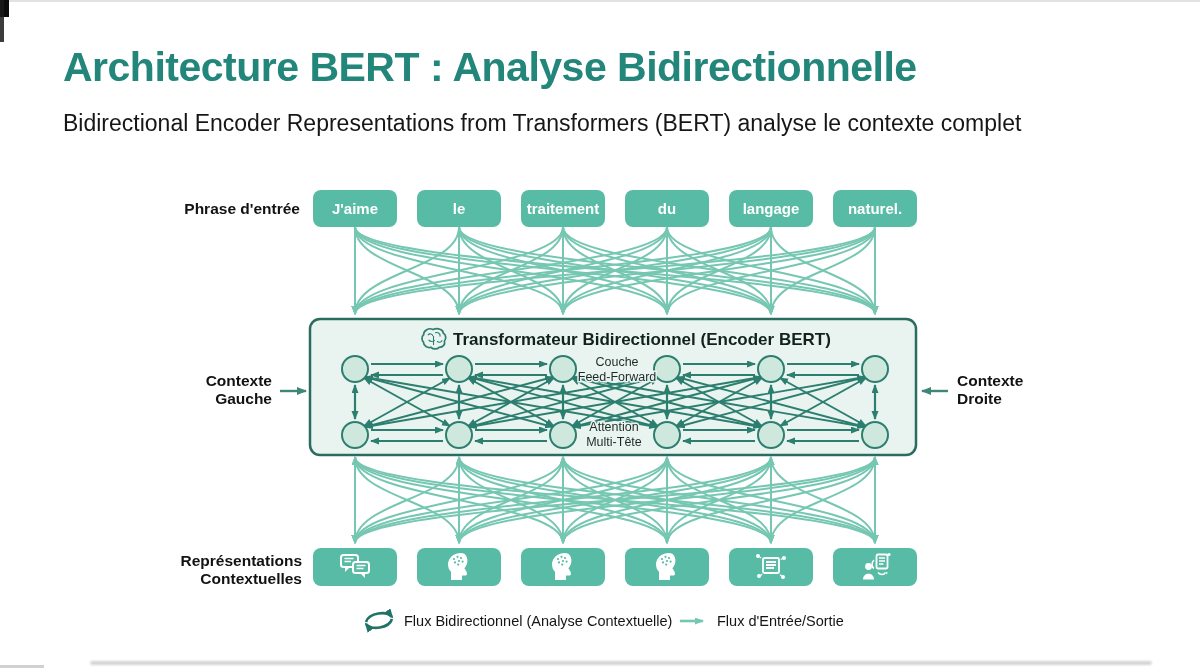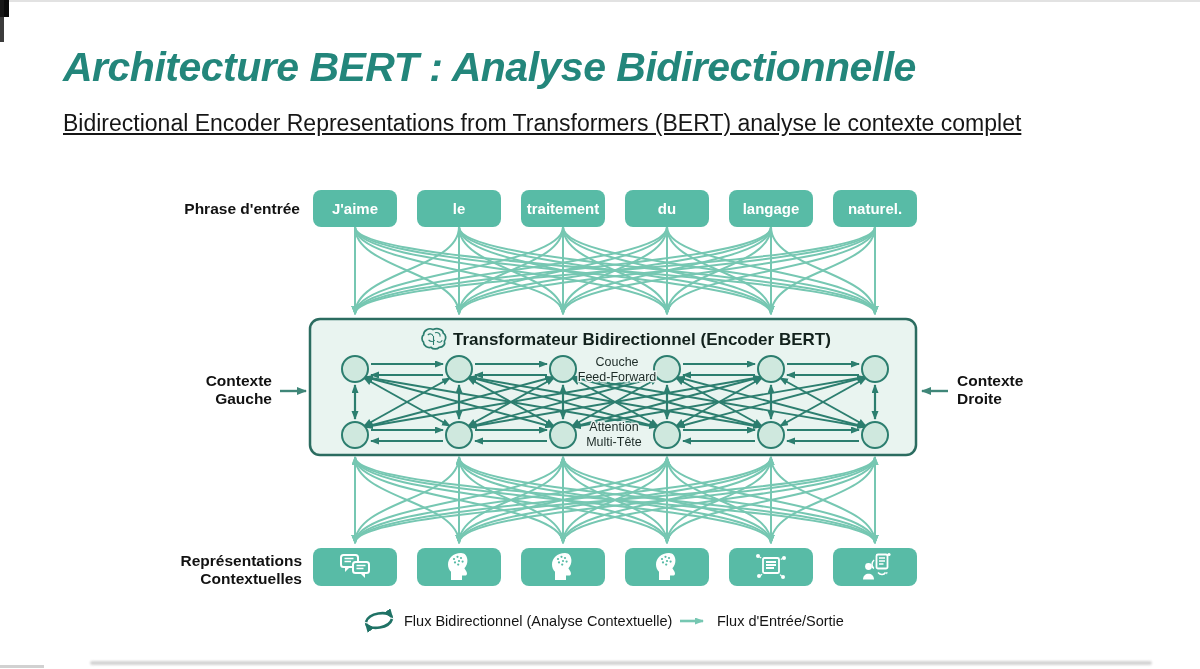"Architecture BERT : Analyse" .title { font-style: italic -> none }
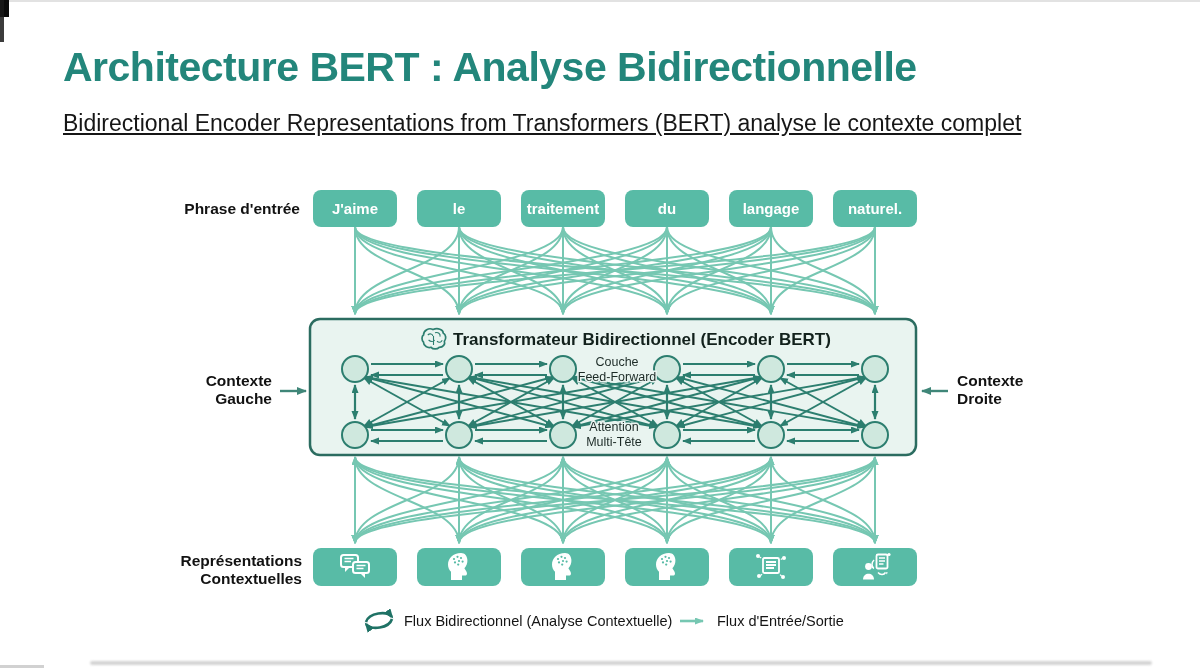"Bidirectional Encoder Representations" .subtitle { text-decoration: underline -> none }
